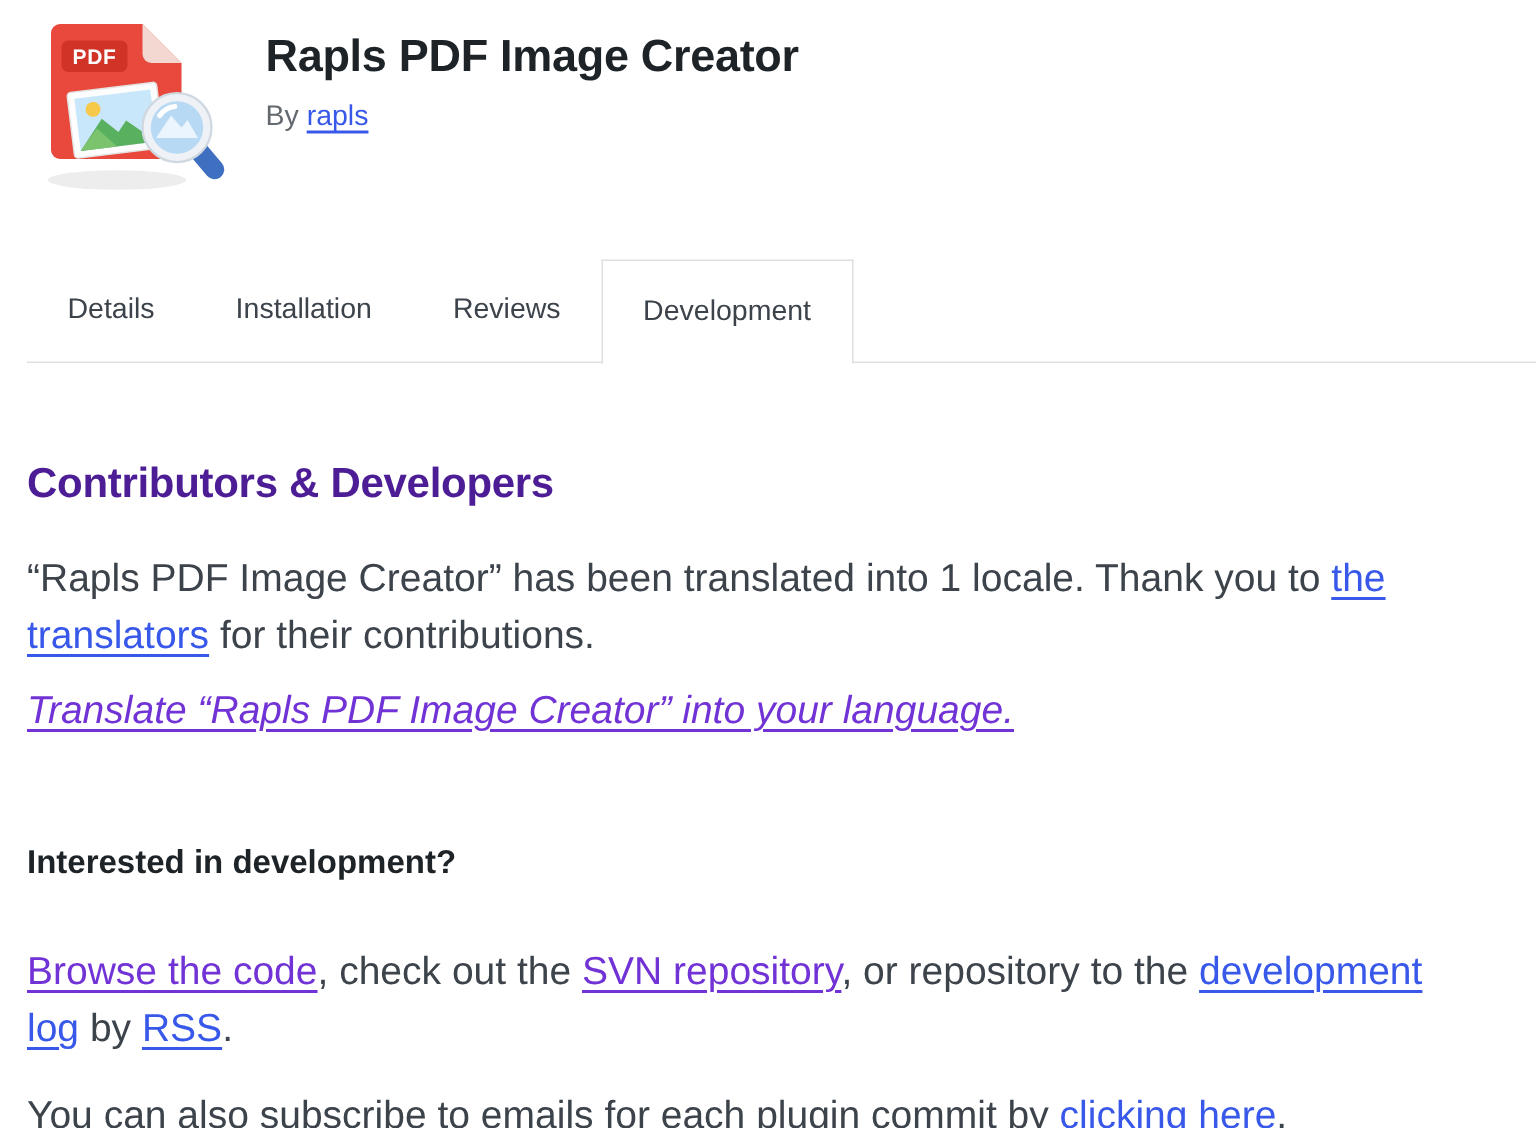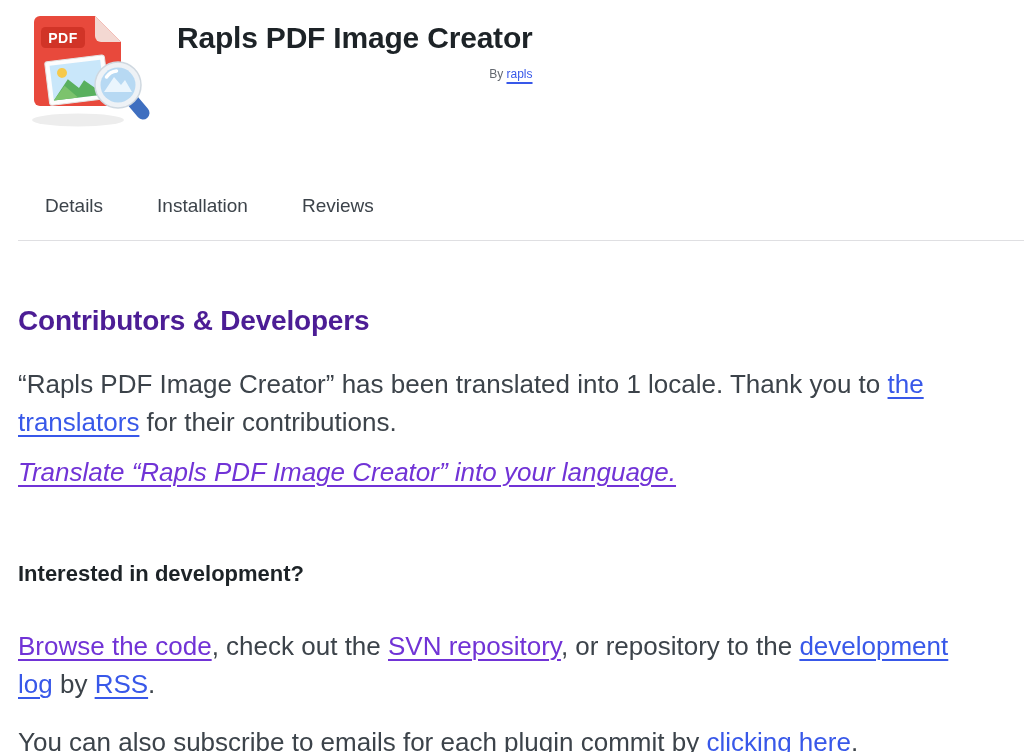"By rapls" .byline { font-size: 12px -> 19px; text-align: right -> none }
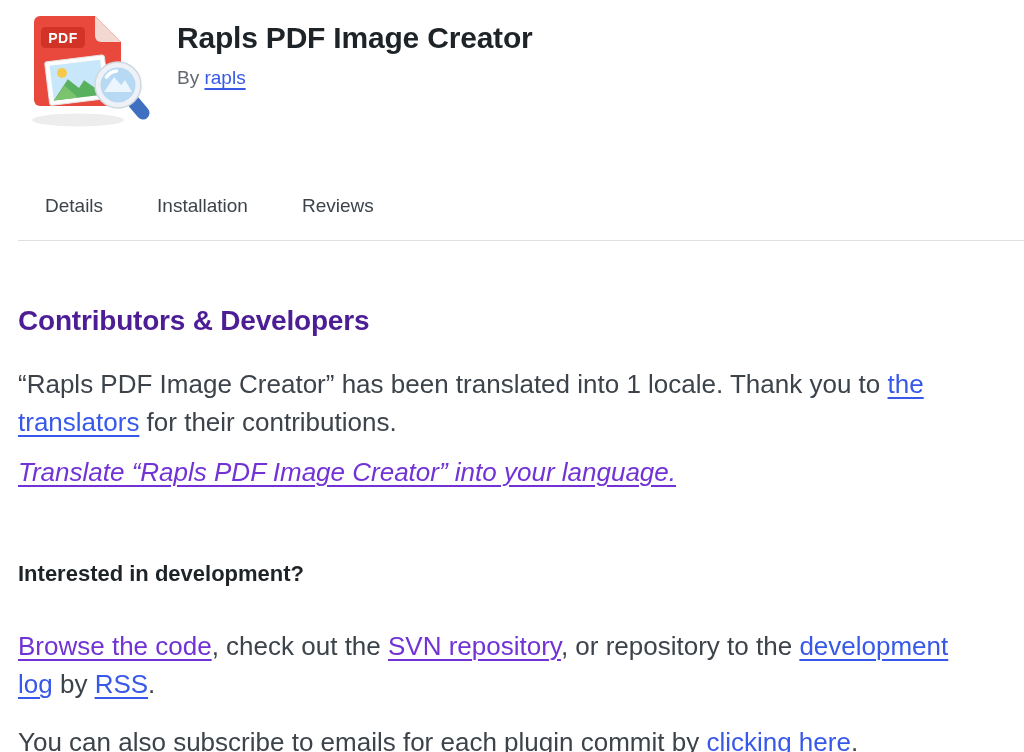"Development" div.tab { html: none -> <div>Development</div> }
